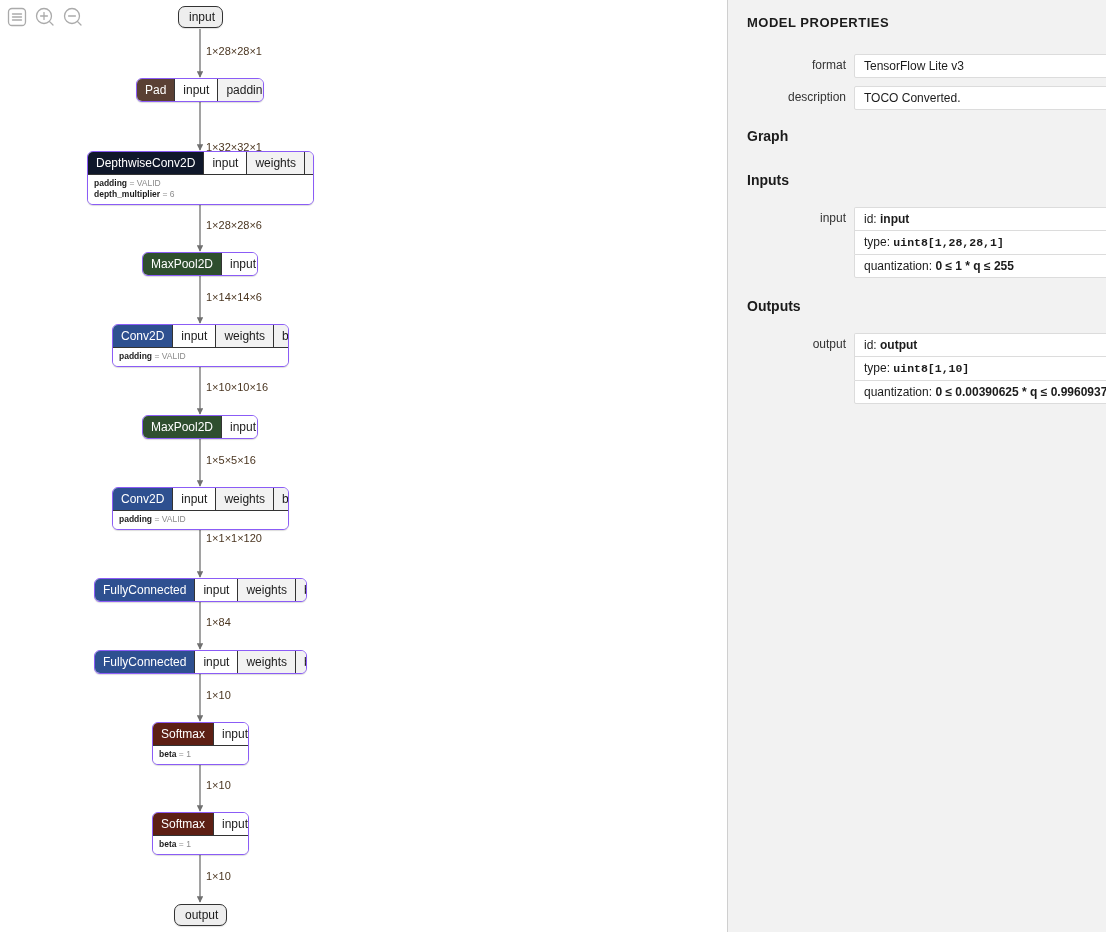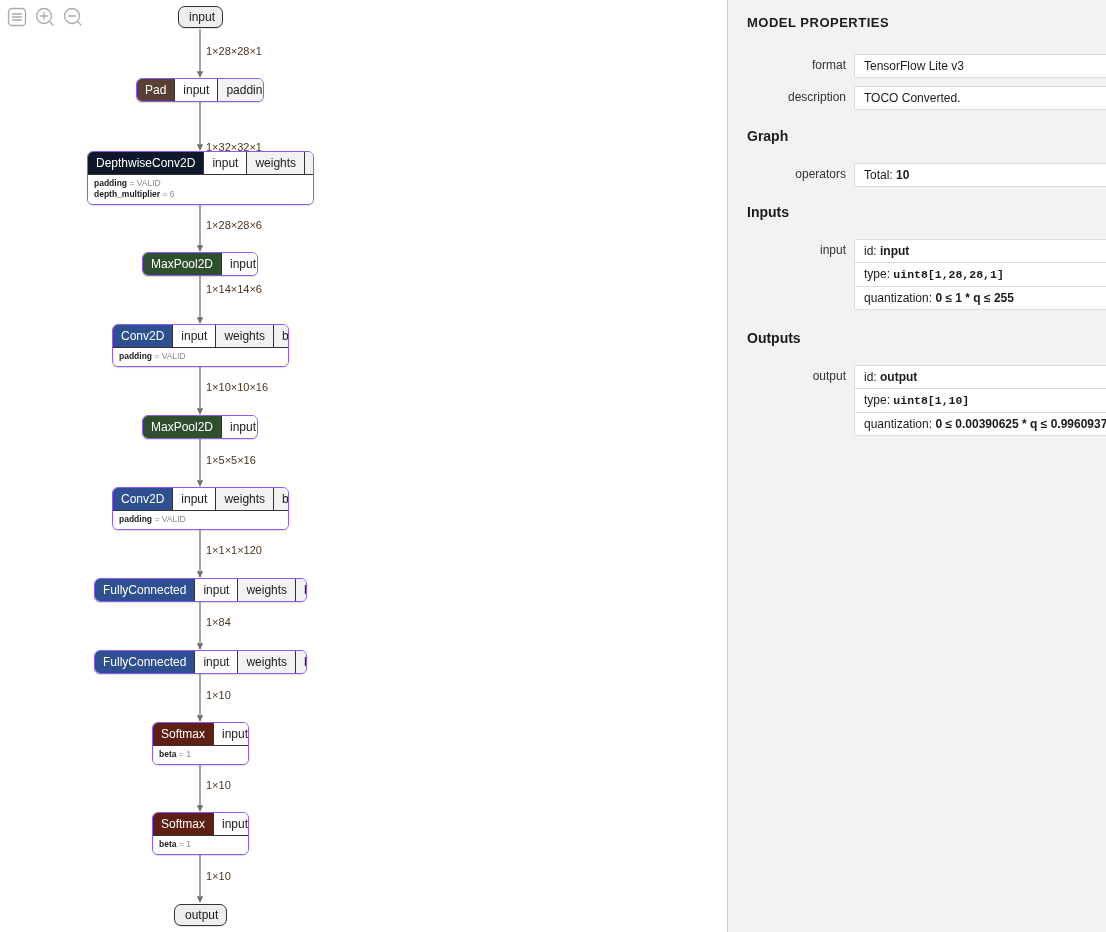"operators" div.prop-row { html: <div> <div>operators</div> <div> <div><span>Total: </span><b>10</b></div> </div> </div> -> none }
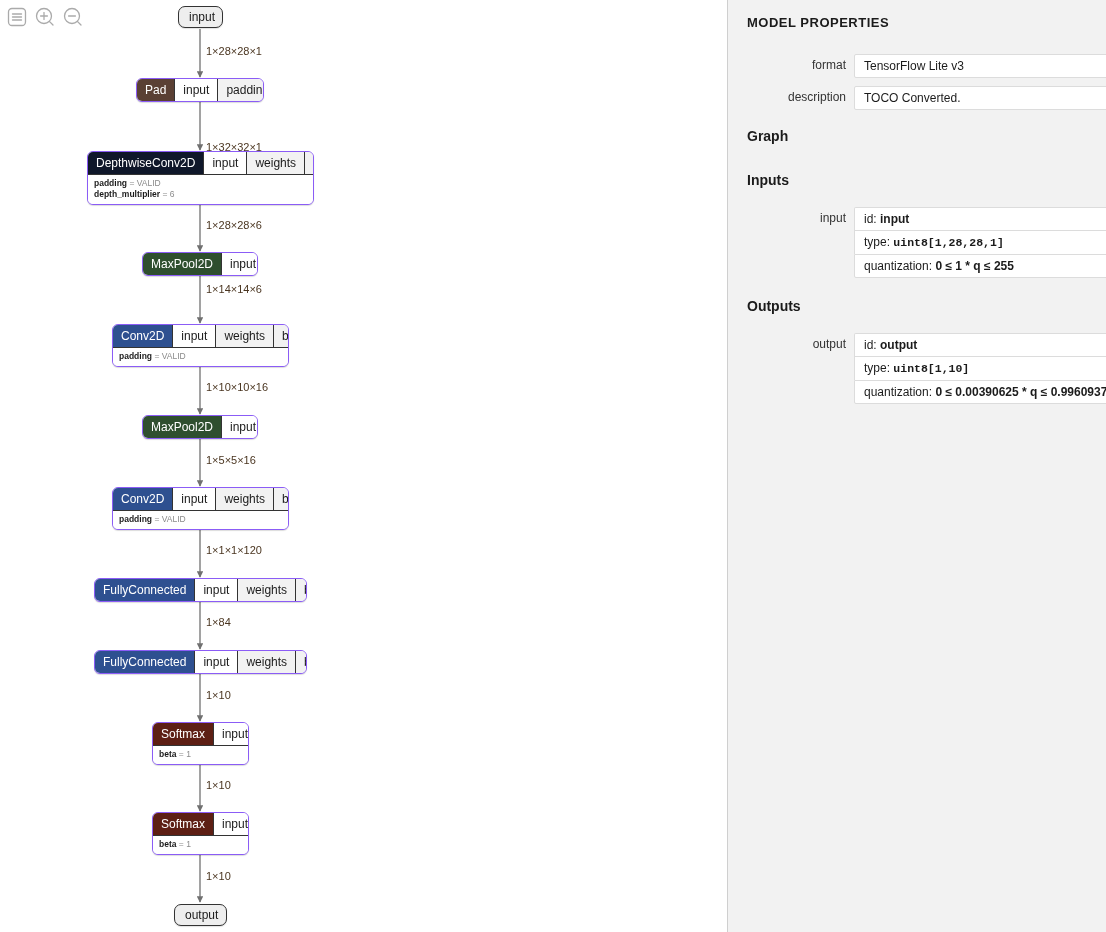"1×14×14×6" div.edge-label { top: 283px -> 291px }
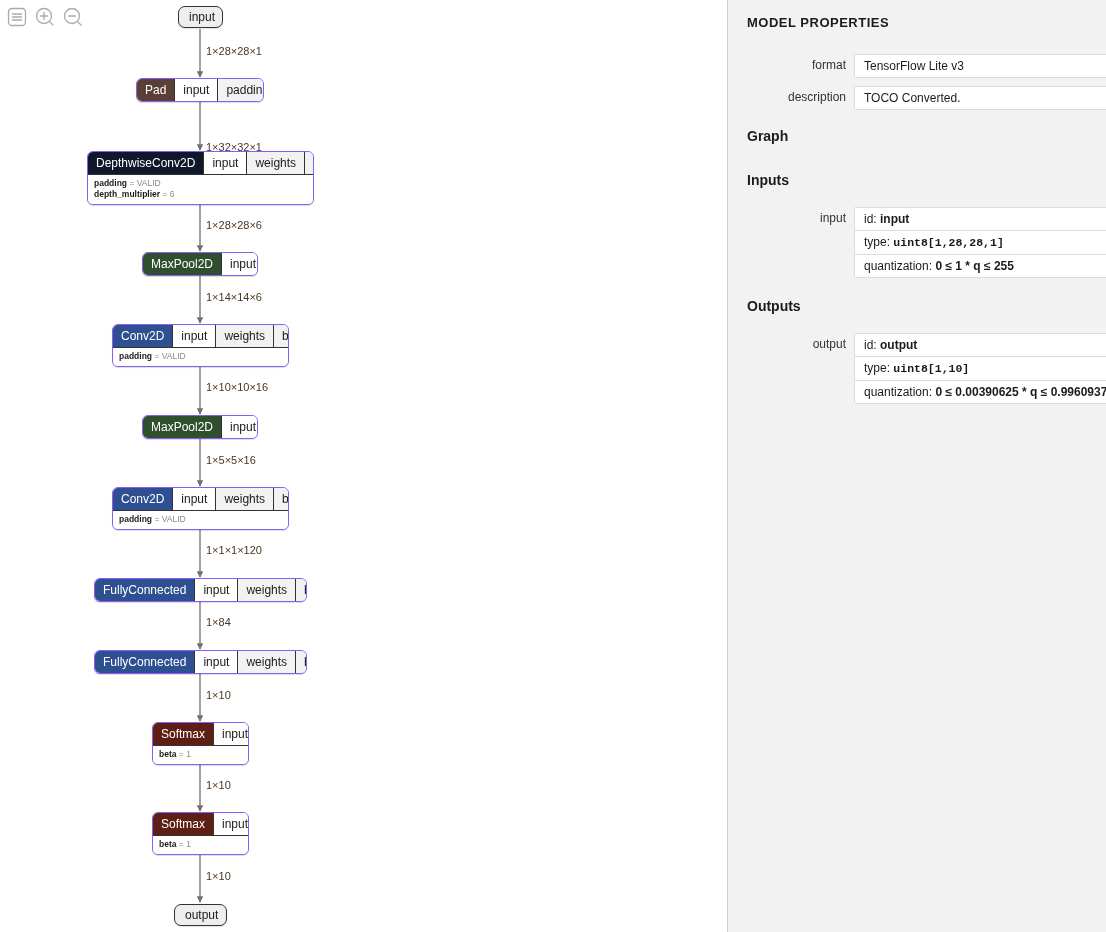"1×1×1×120" div.edge-label { top: 544px -> 532px }
